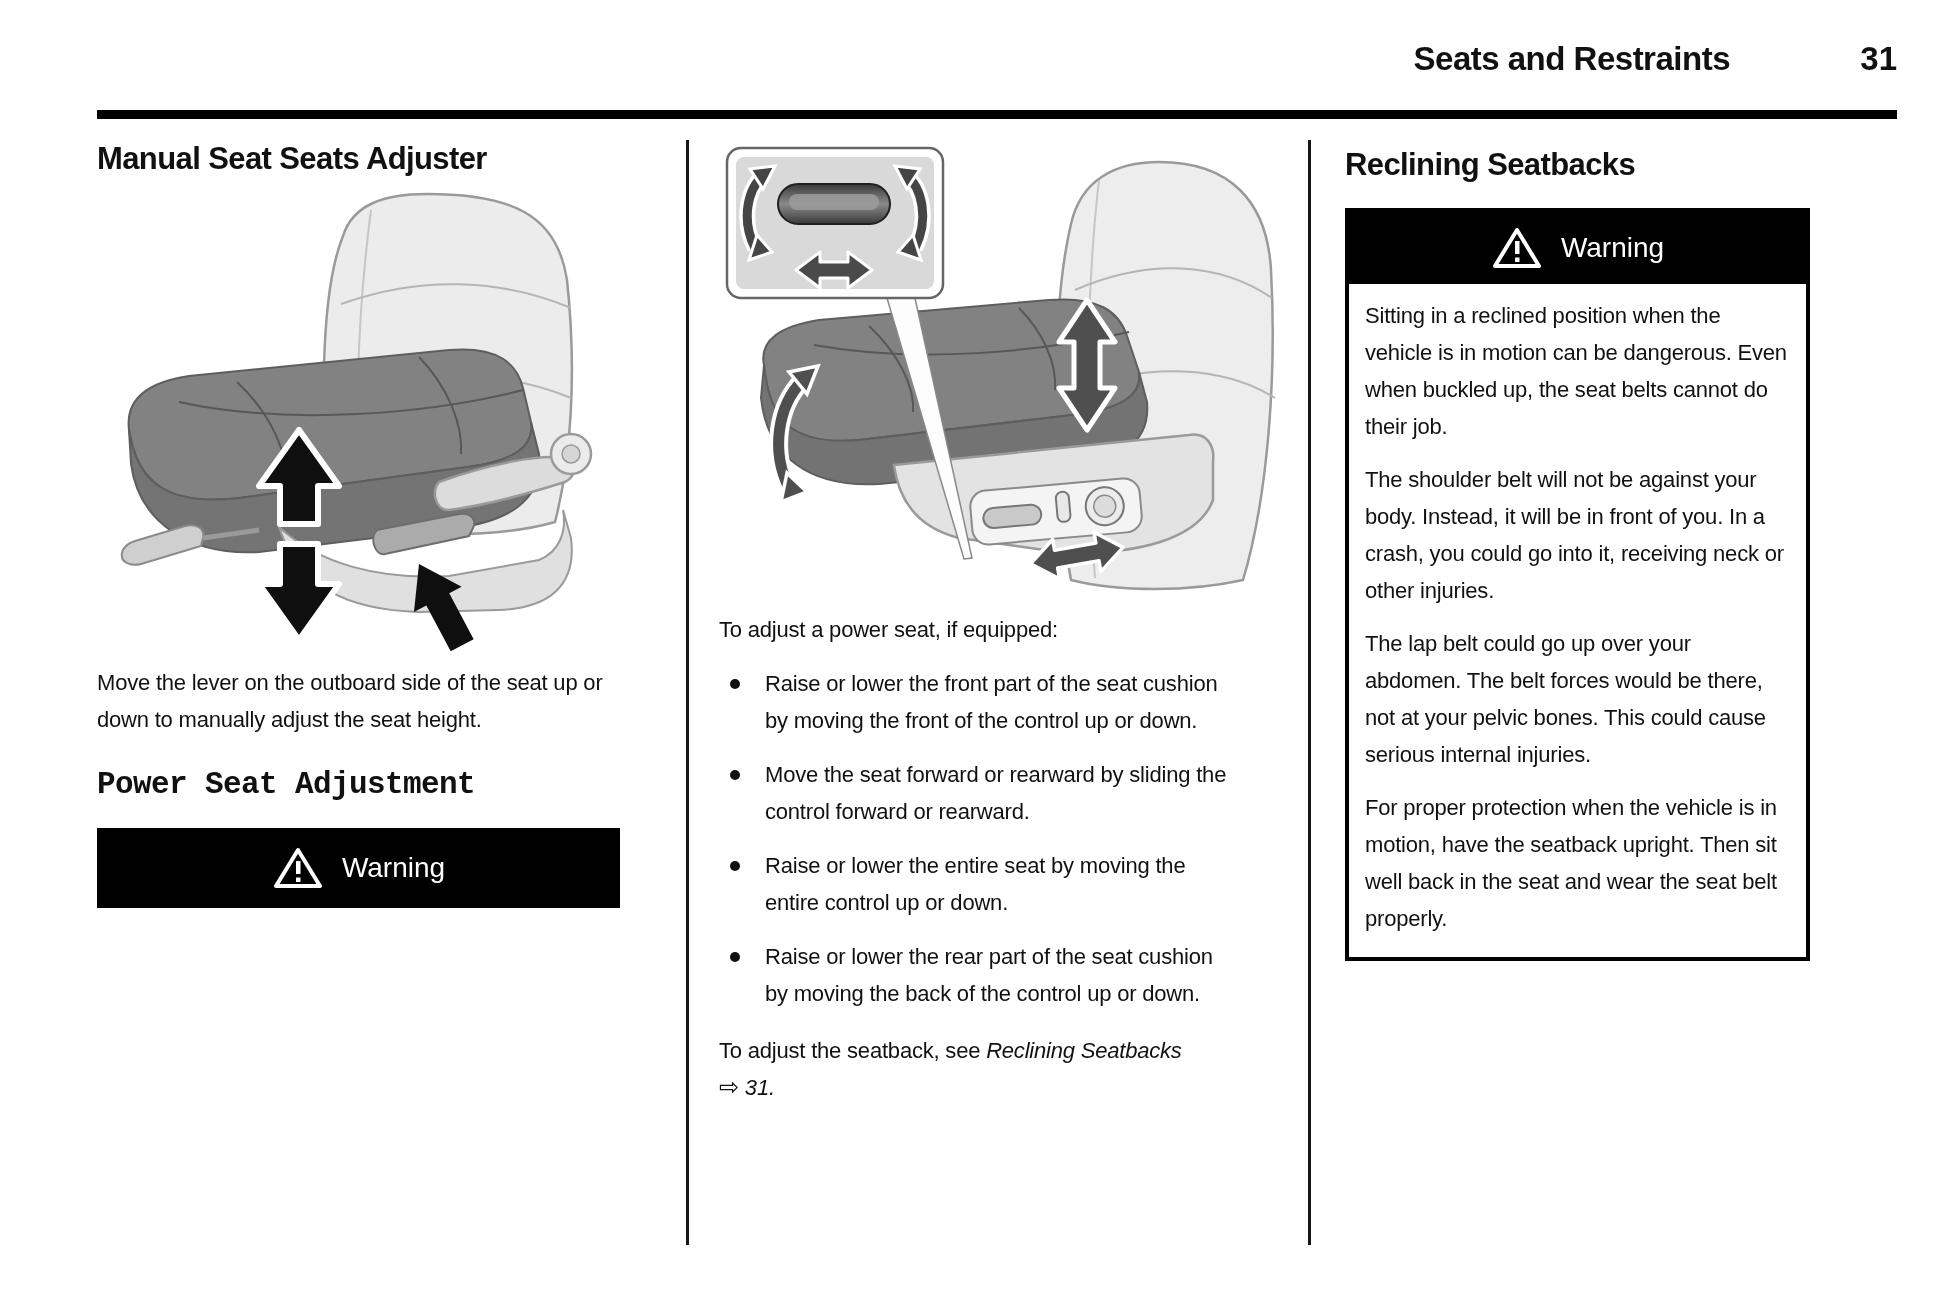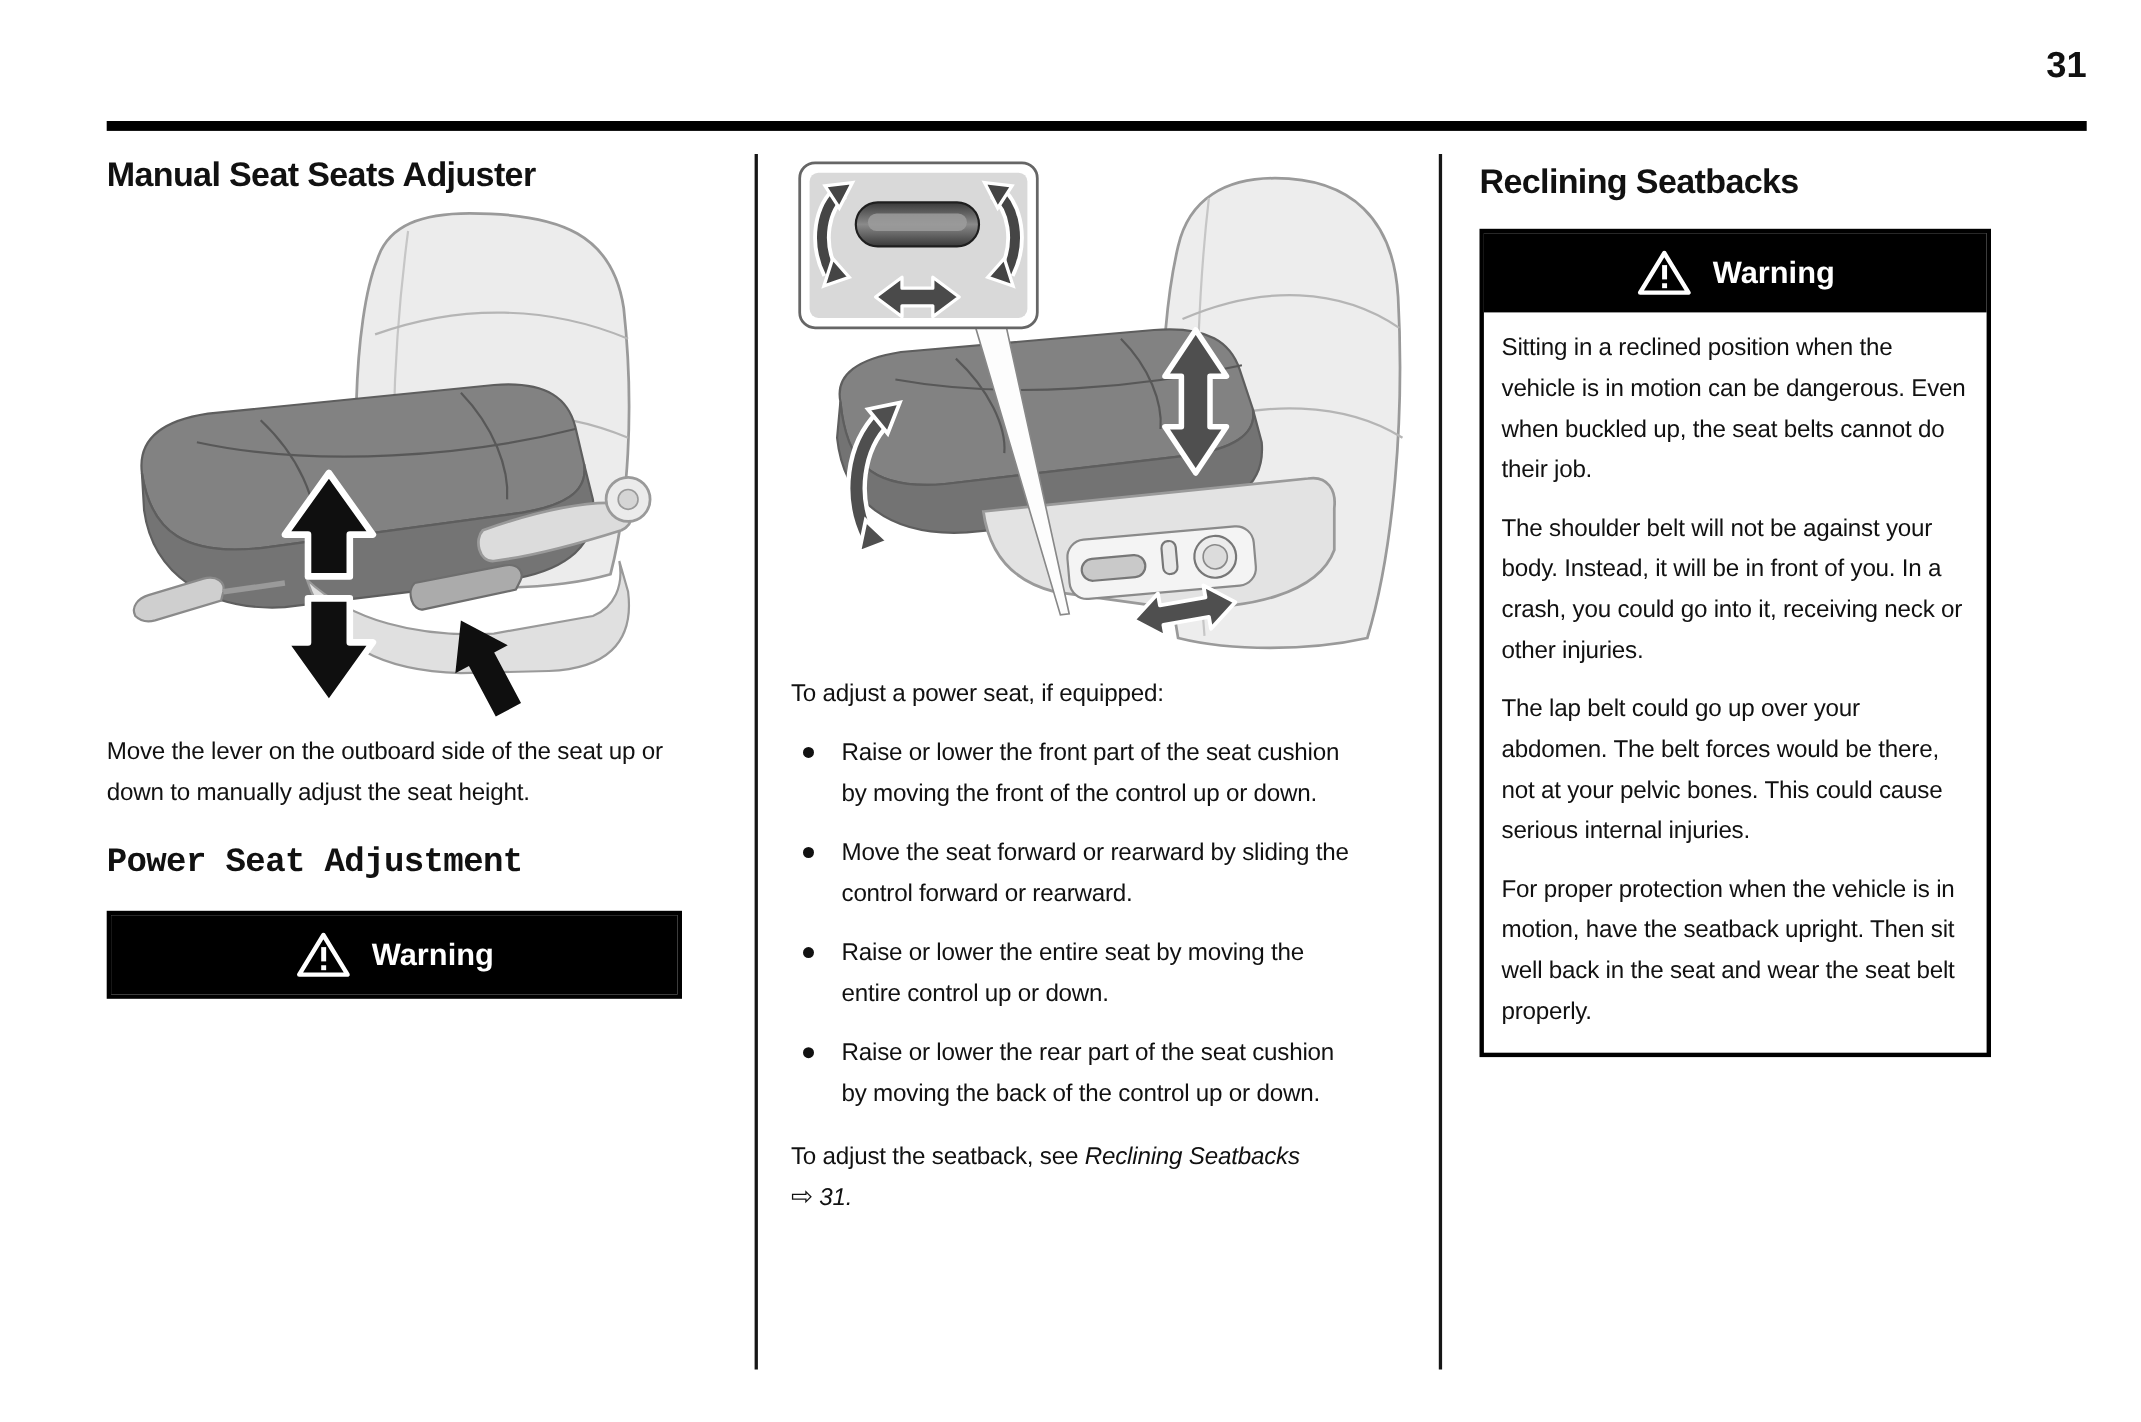"Seats and Restraints" div.hdr-title { html: none -> <div>Seats and Restraints</div> }
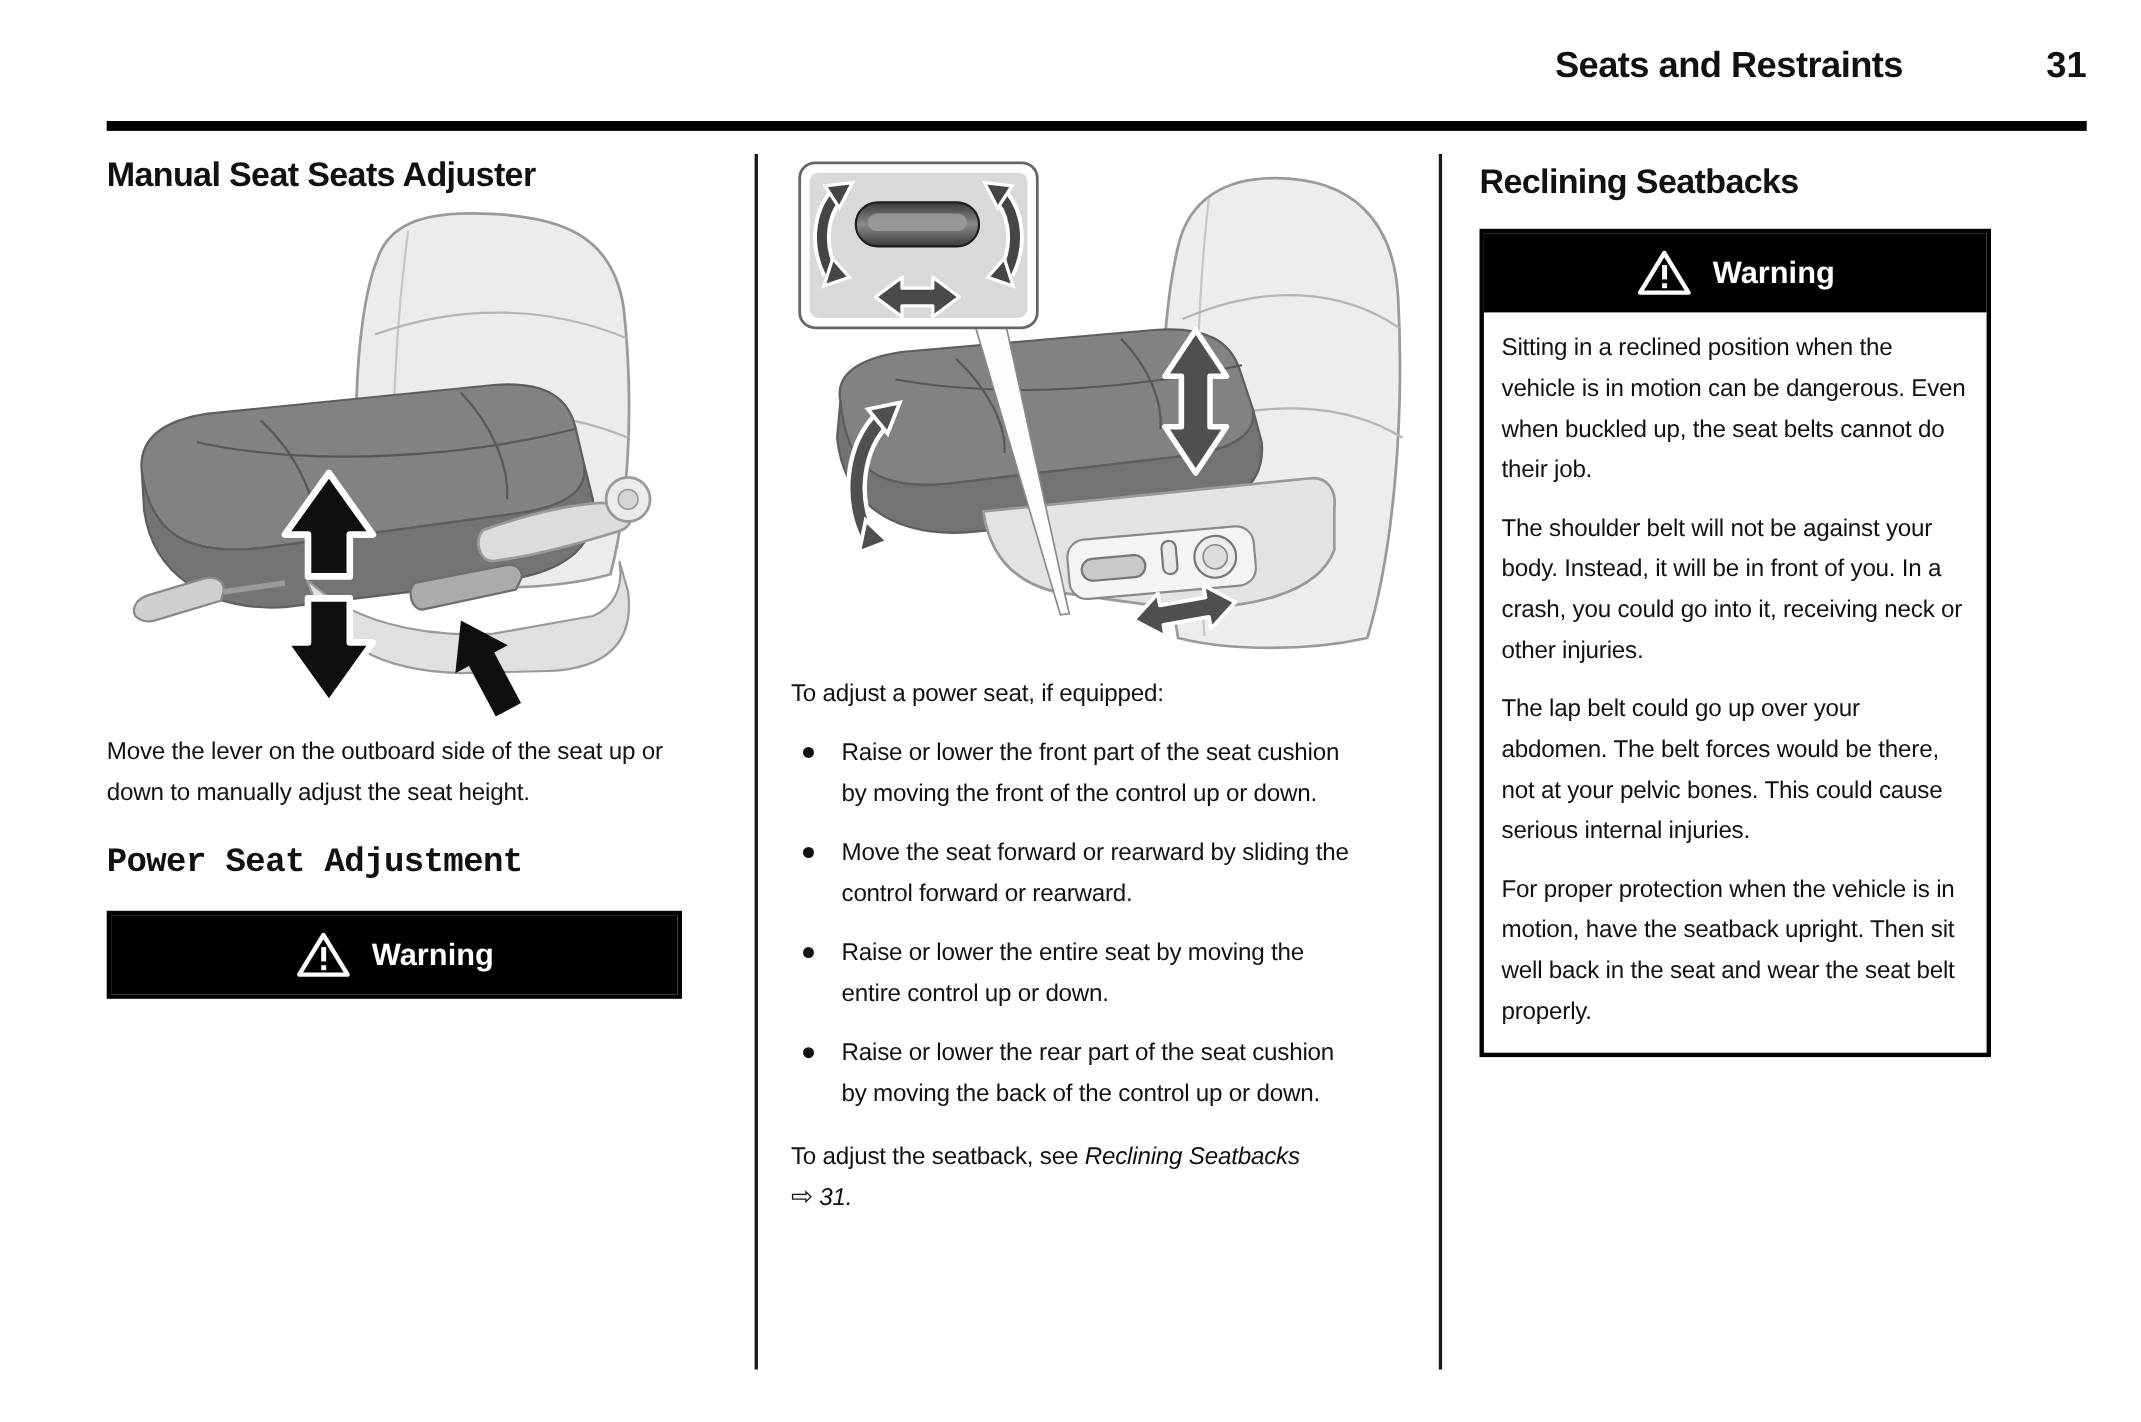"Warning" .warnlabel { font-weight: 700 -> 400 }
